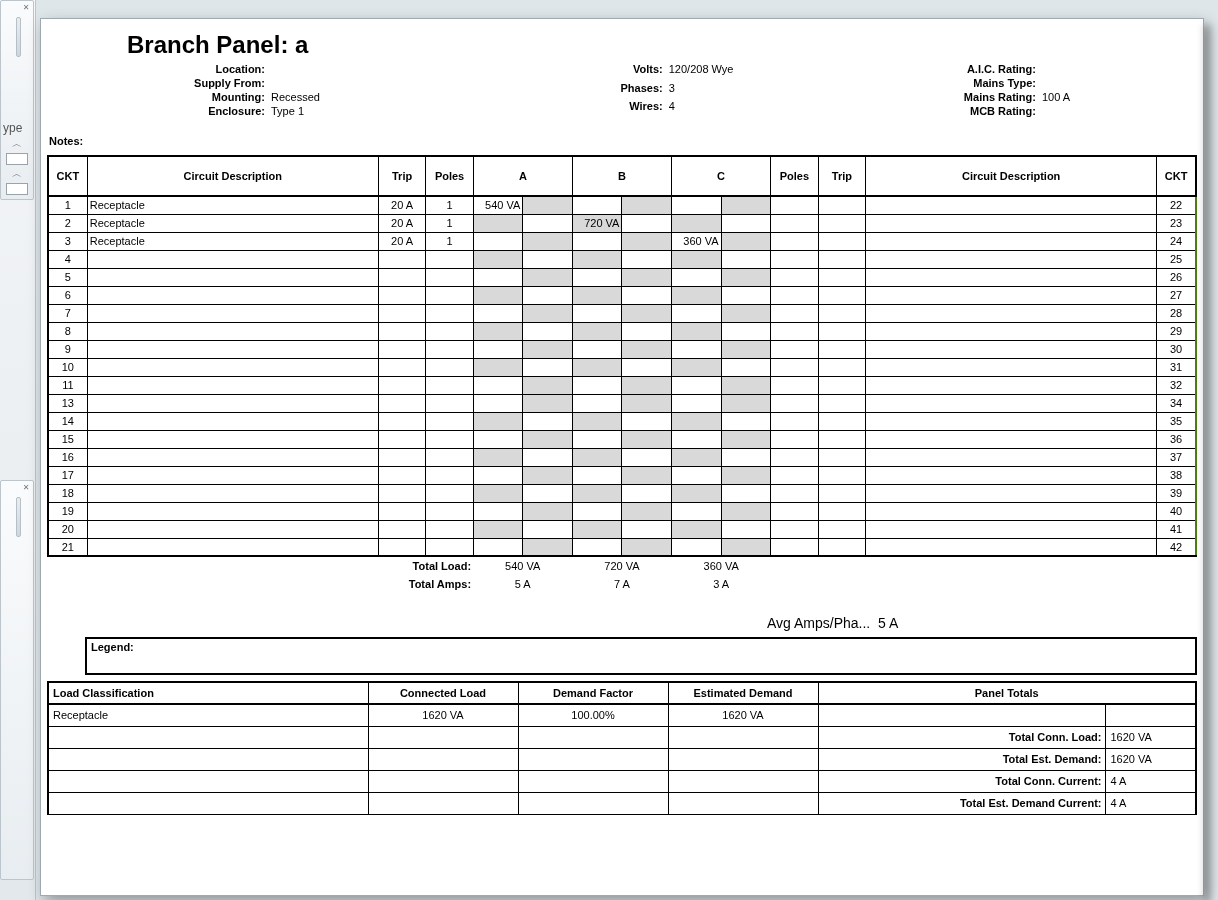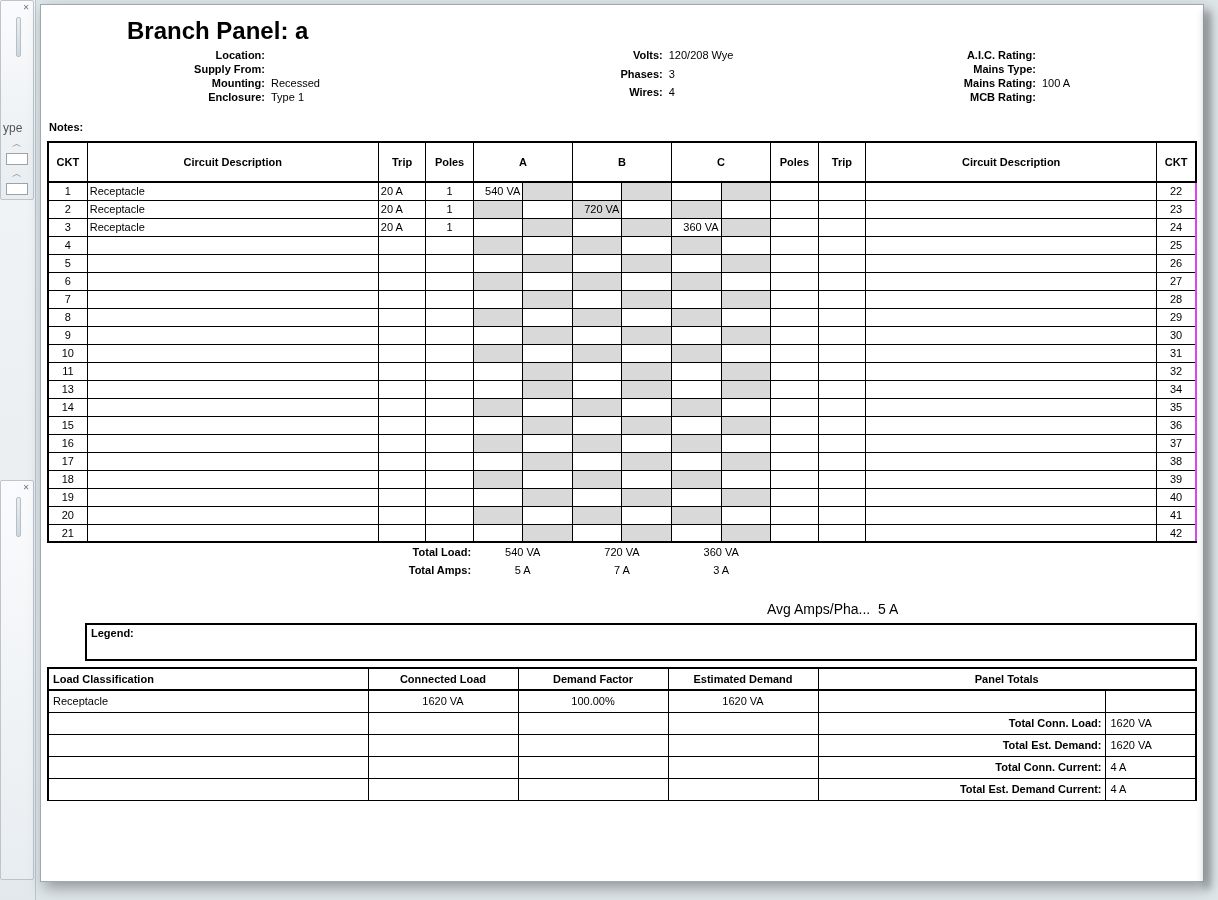"Branch Panel: a" .paper-wrap { top: 4px -> 18px }
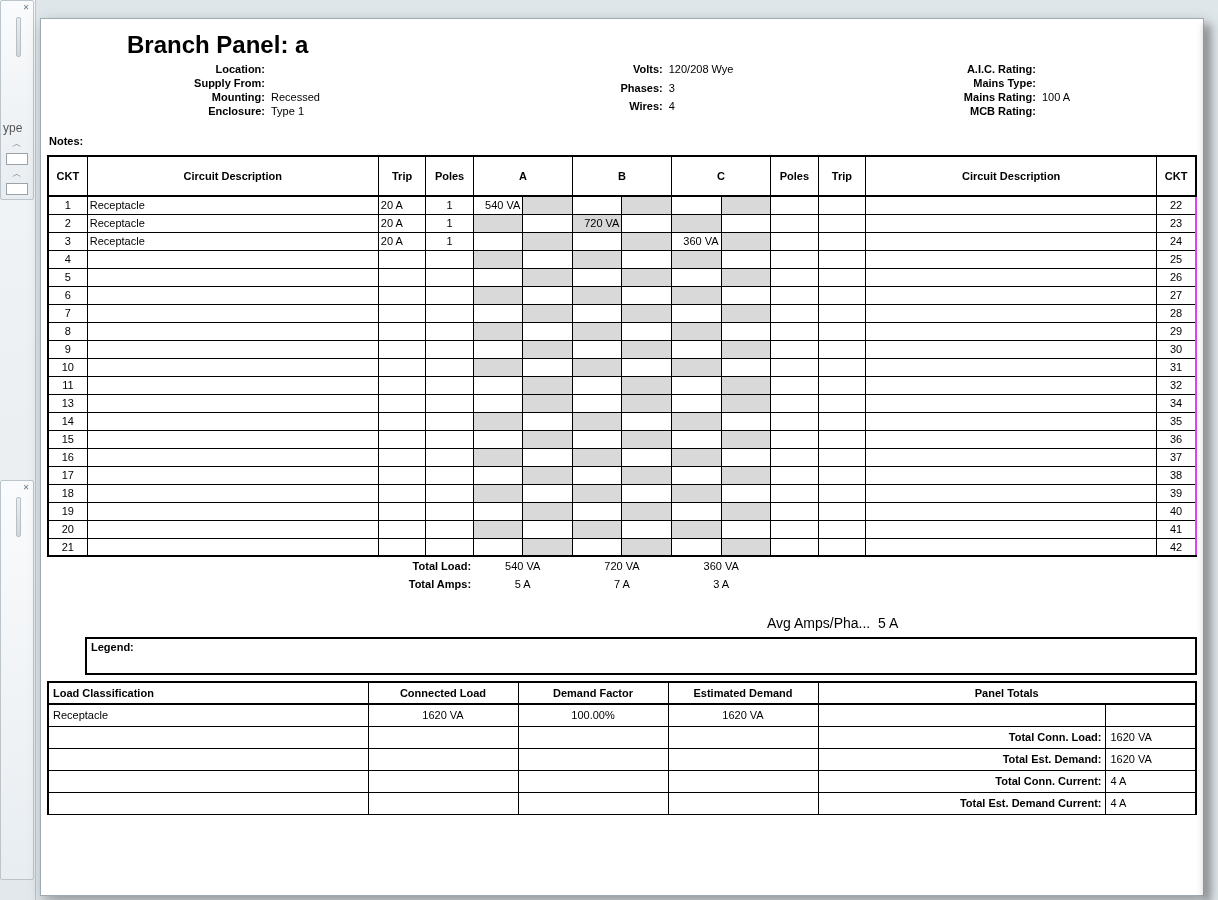"20 A" .trip { text-align: left -> center }
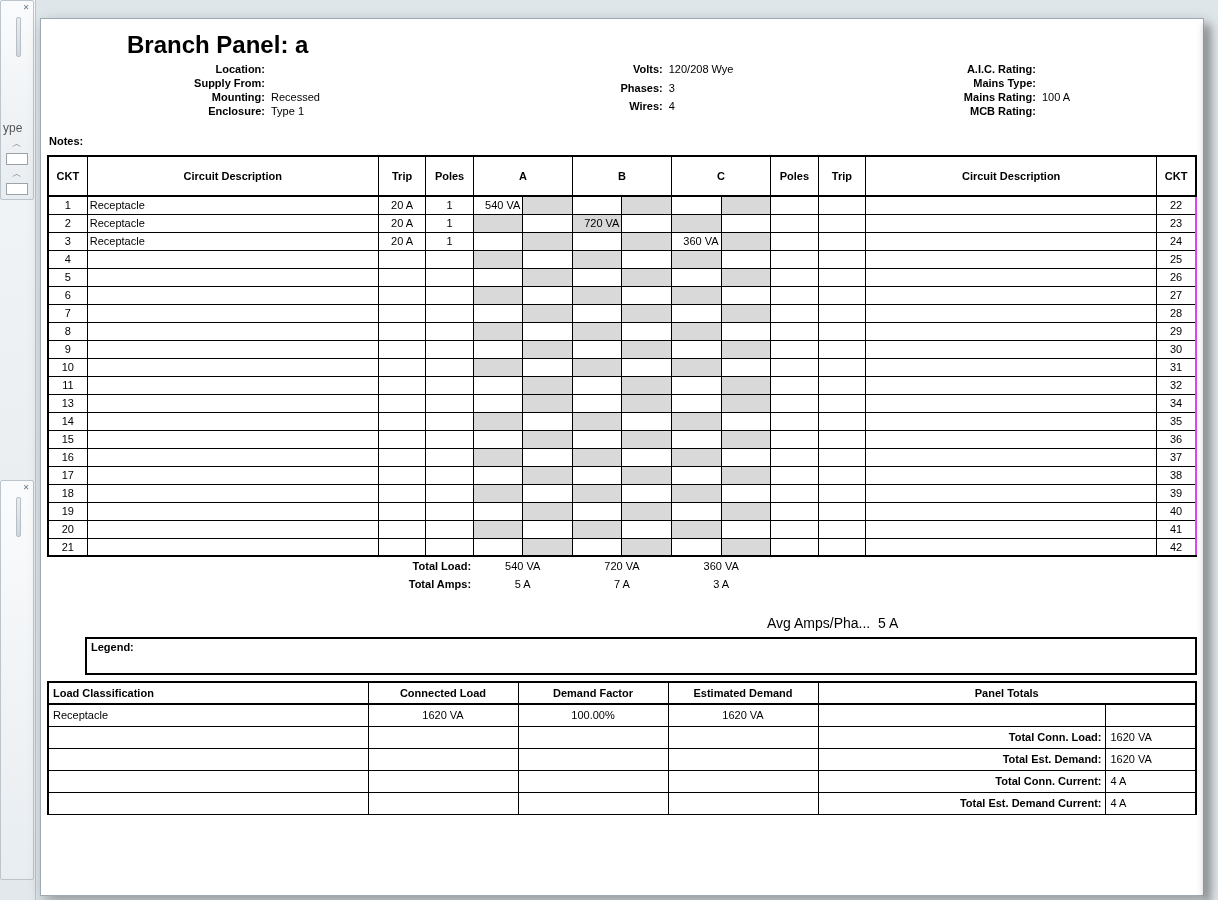"22" table.sched tbody tr td:last-child { border-right: 2px solid #d946ef -> 2px solid #4d7c0f }
